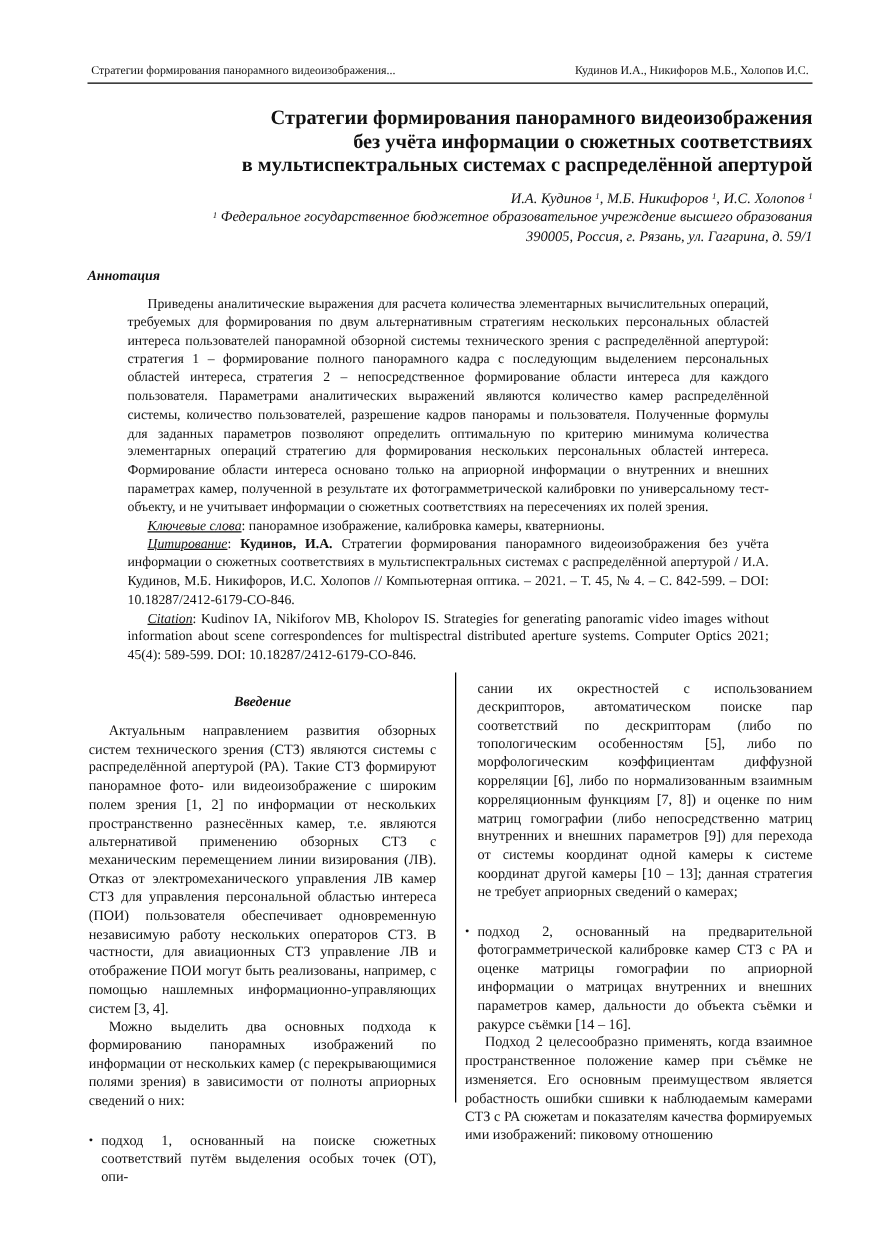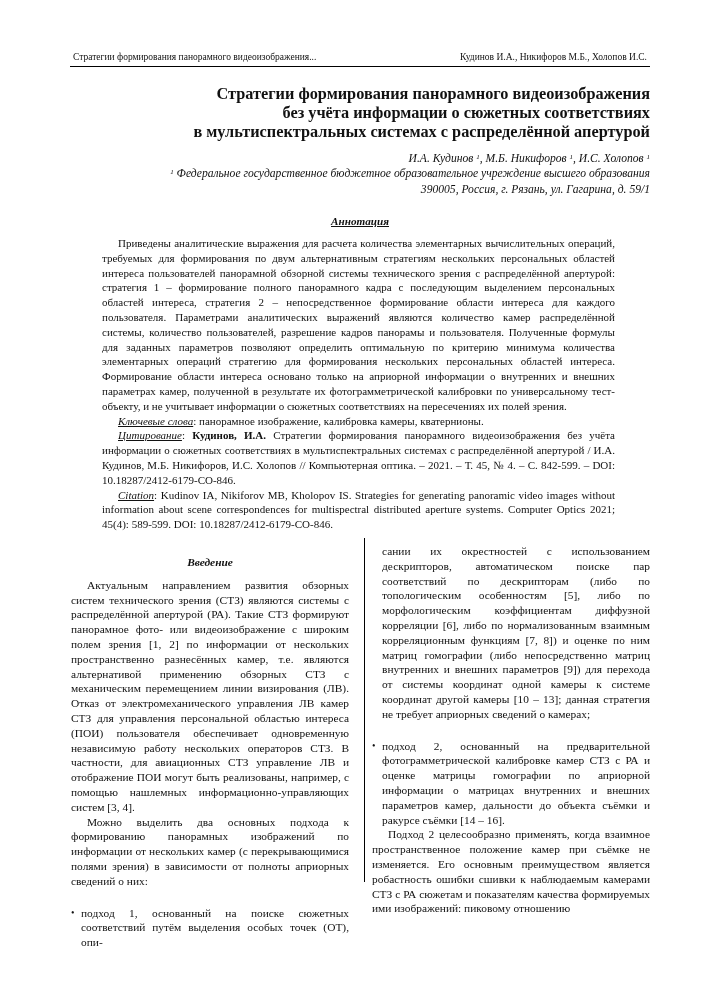"Аннотация" .abstract-h { text-align: center -> none; text-decoration: underline -> none }
